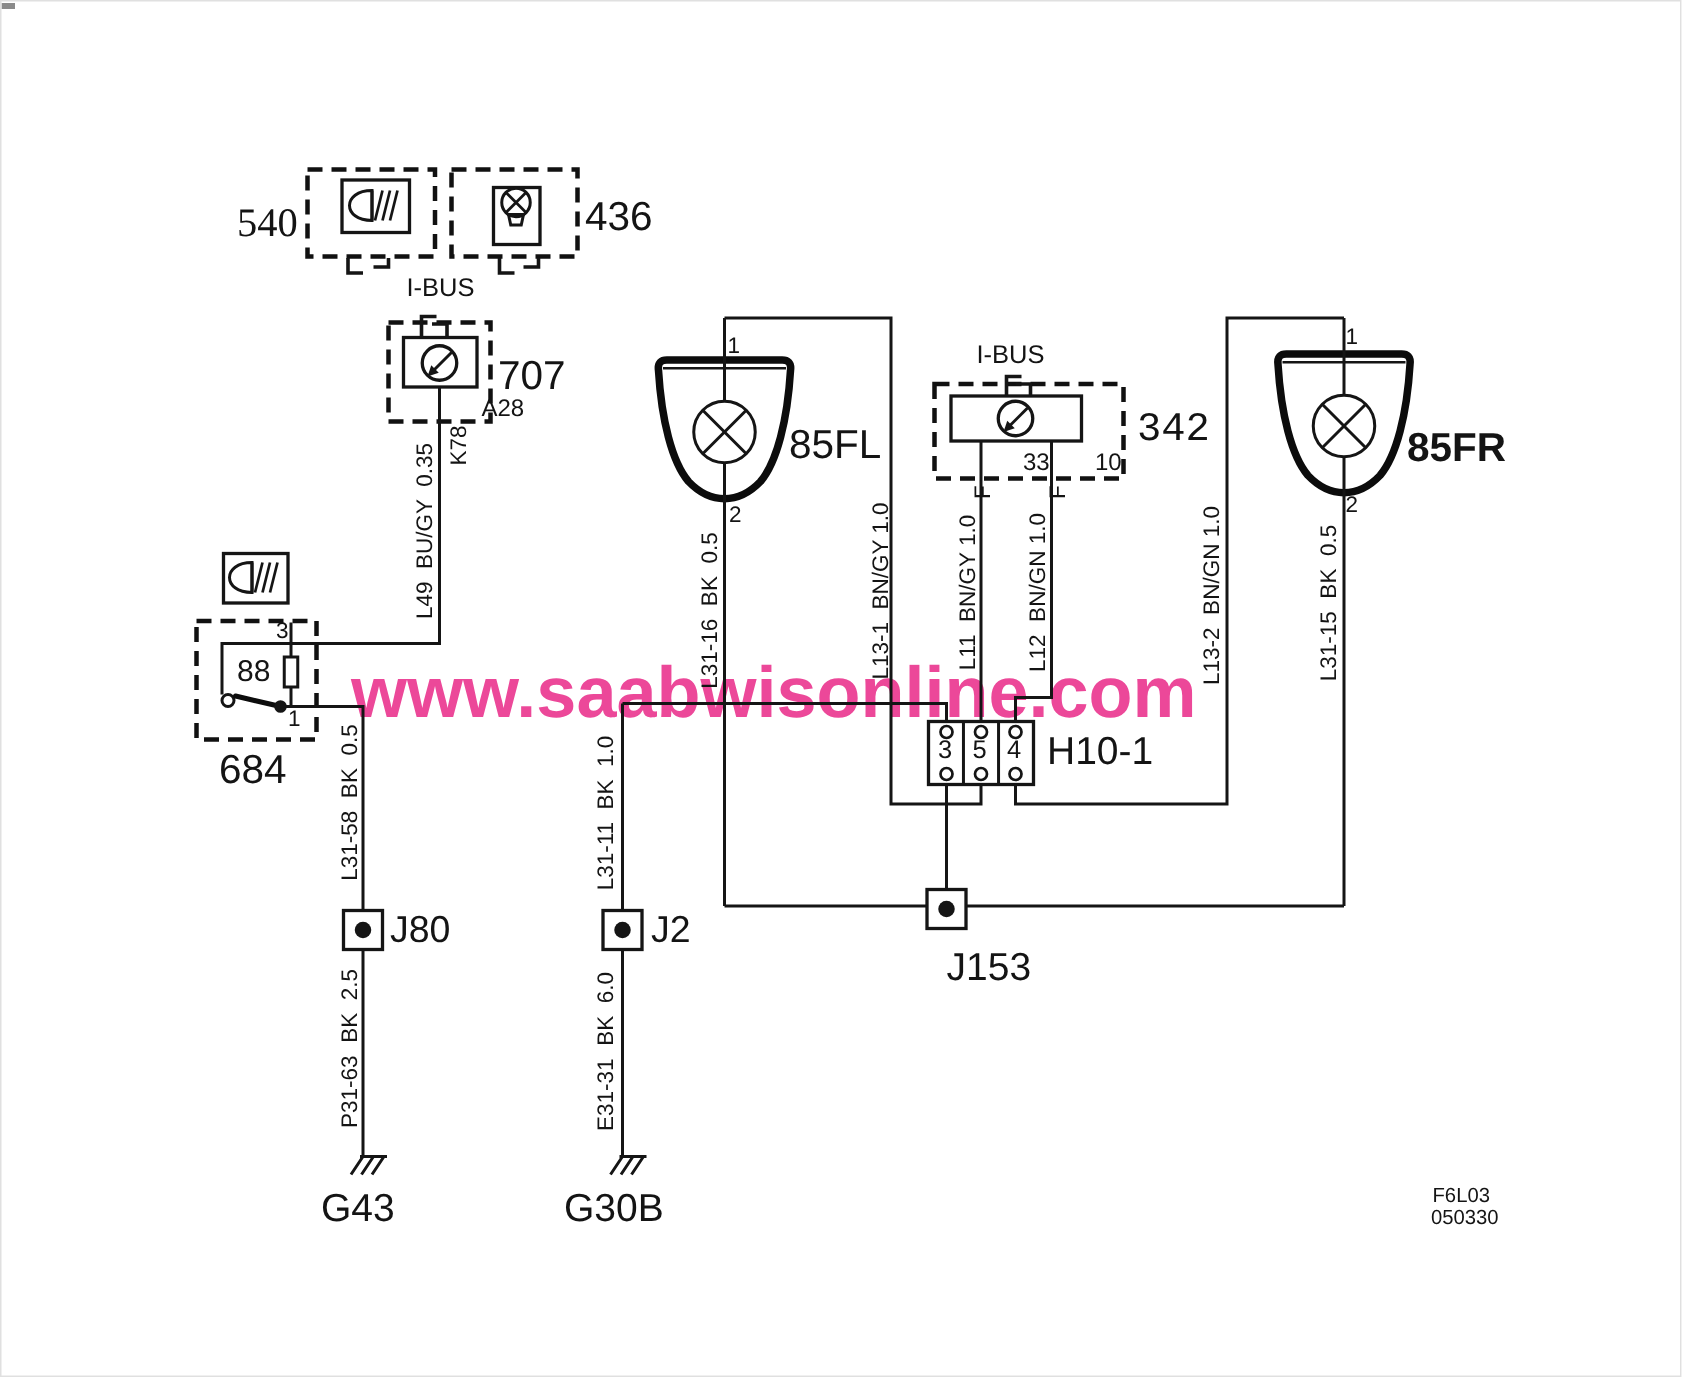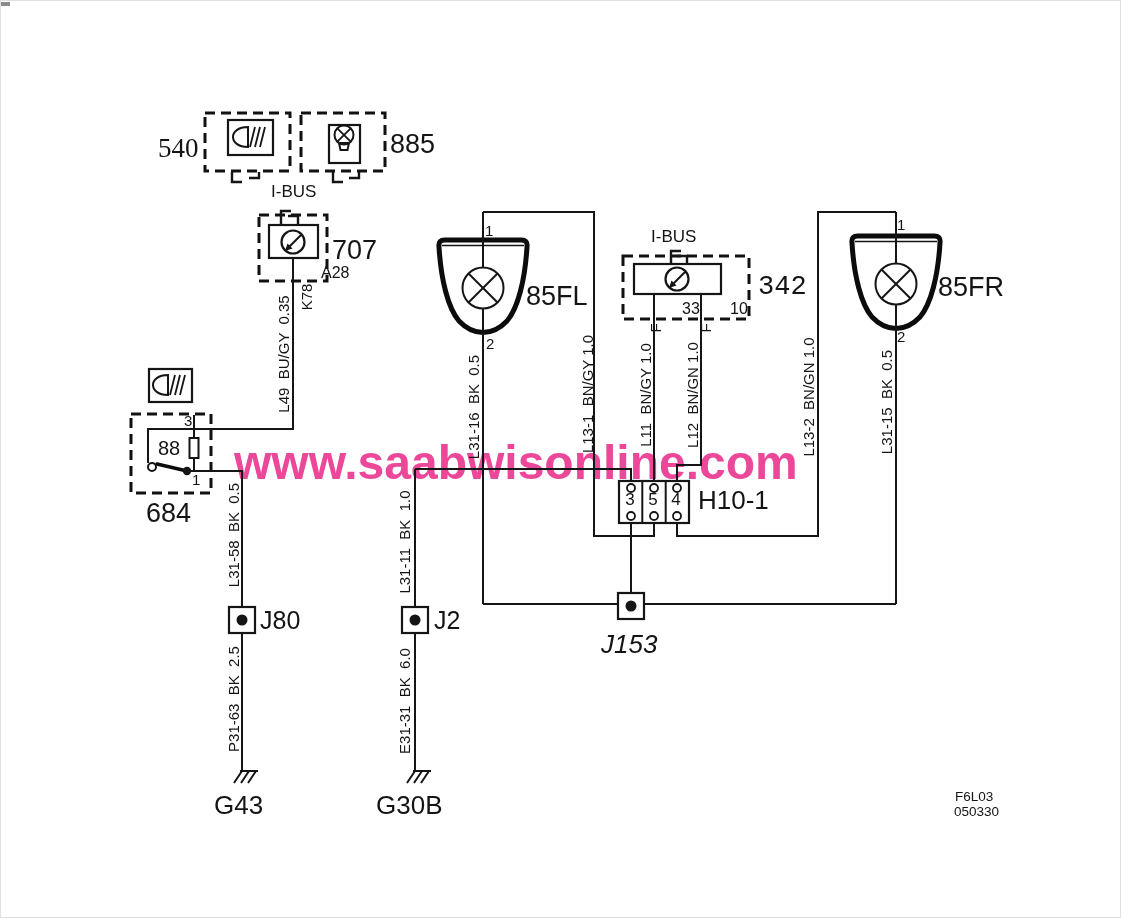"885" span.lbl { text: 885 -> 436 }
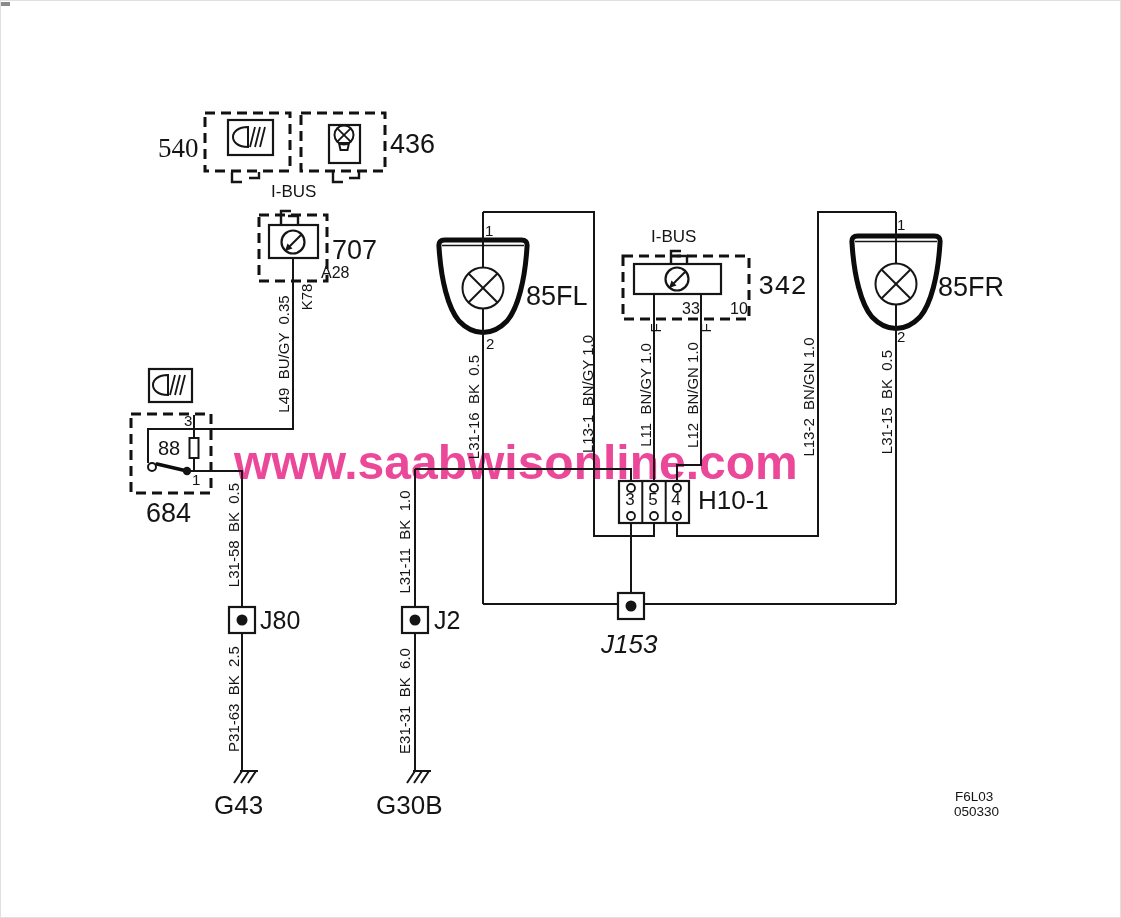"85FR" span.lbl { font-weight: none -> bold; top: 272px -> 283px }
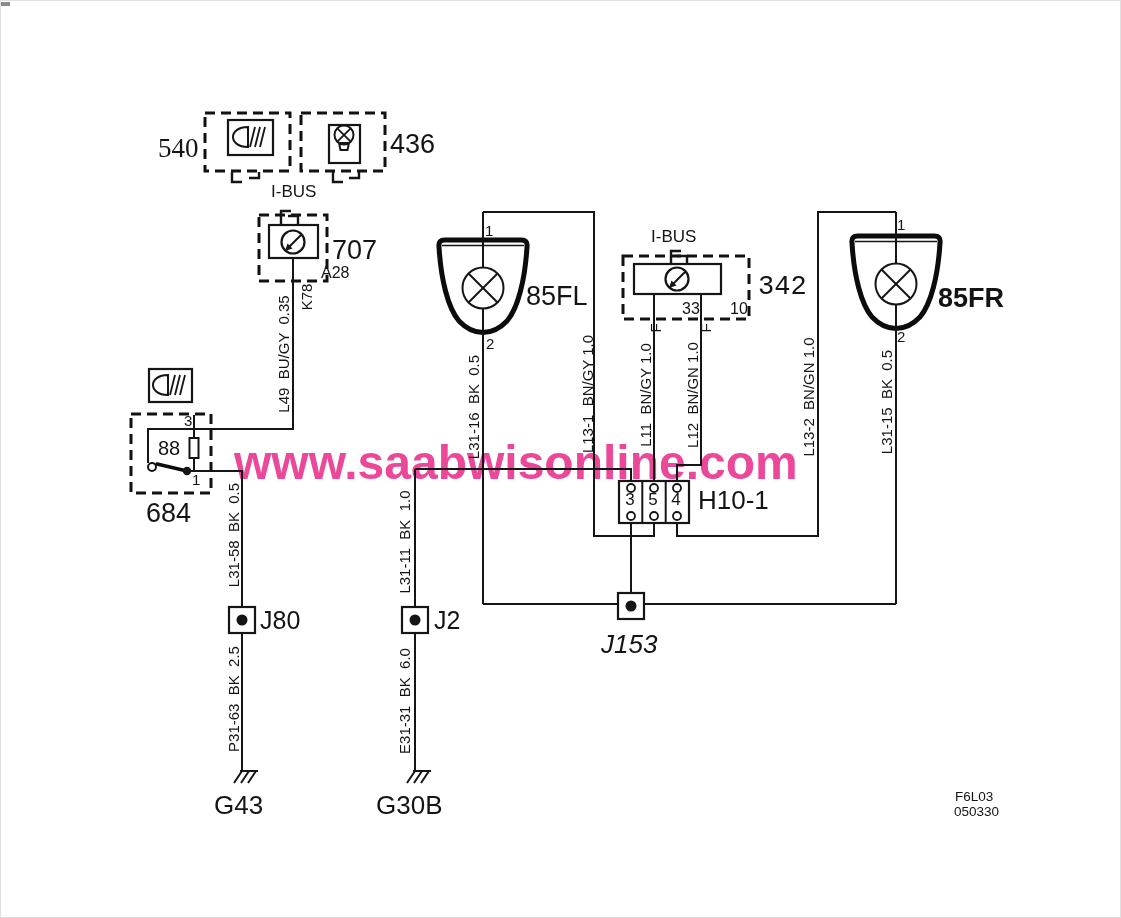"J153" span.lbl { font-style: italic -> none; left: 600px -> 630px }
